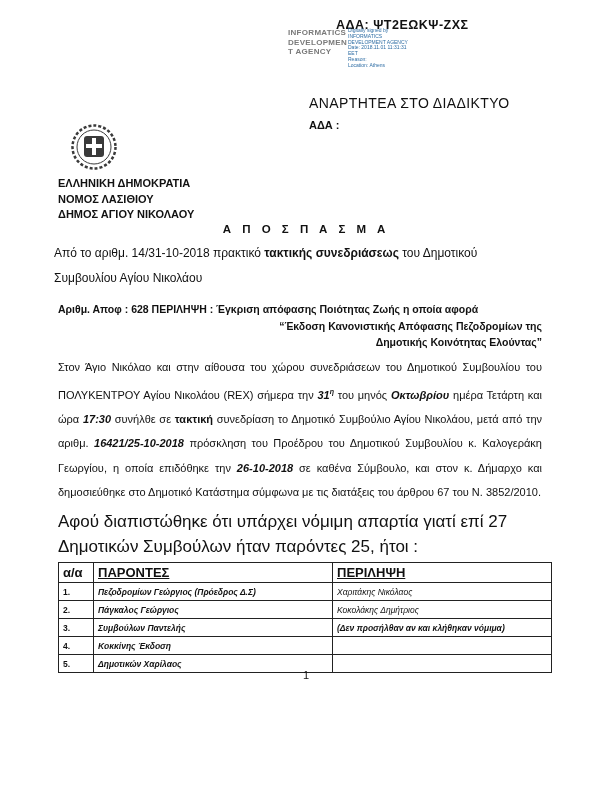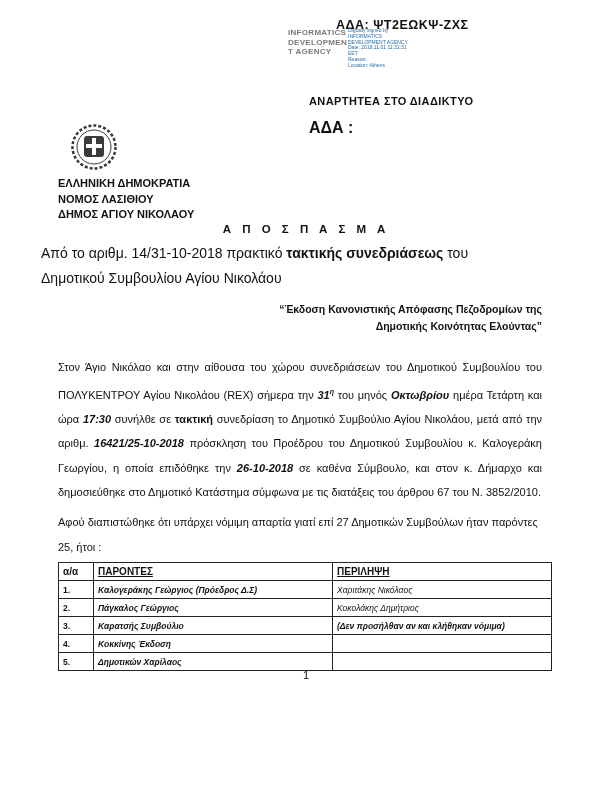"ΑΝΑΡΤΗΤΕΑ ΣΤΟ ΔΙΑΔΙΚΤΥΟ" .anartitea { font-size: 11px -> 14px; font-weight: bold -> normal }
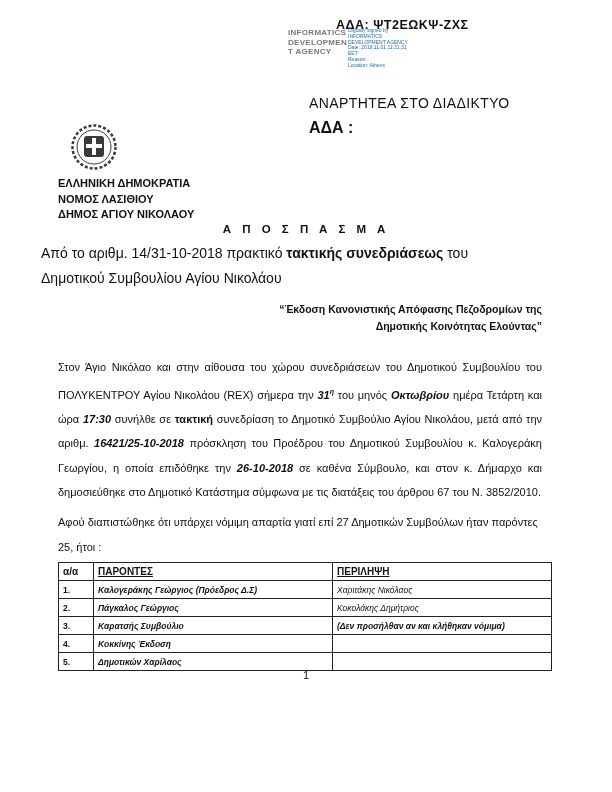"ΑΔΑ :" .ada-label { font-size: 16px -> 11px }
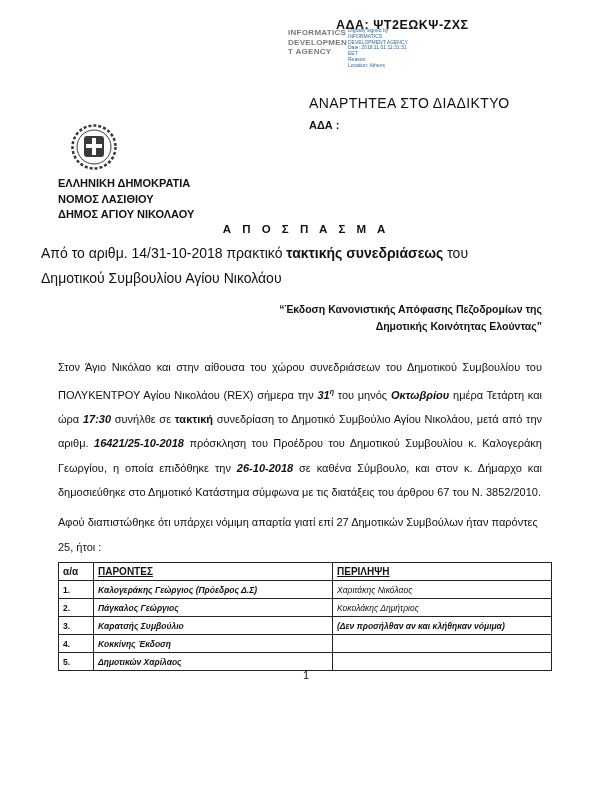"Από το αριθμ. 14/31-10-2018 πρακτικό" .intro { font-size: 14px -> 12px; left: 41px -> 54px }
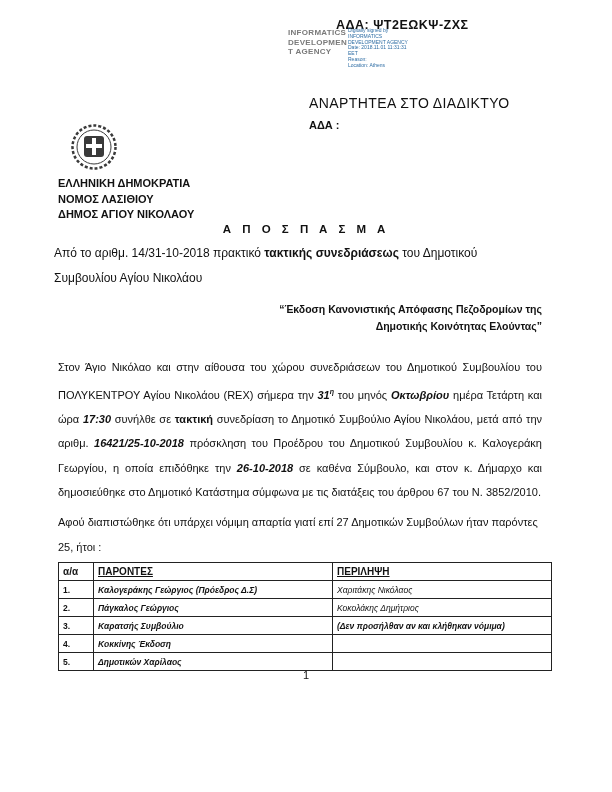"Αριθμ. Αποφ : 628 ΠΕΡΙΛΗΨΗ" div { html: none -> <div>Αριθμ. Αποφ : 628 ΠΕΡΙΛΗΨΗ : Έγκριση απόφασης Ποιότητας Ζωής η οποία αφορά</div> }
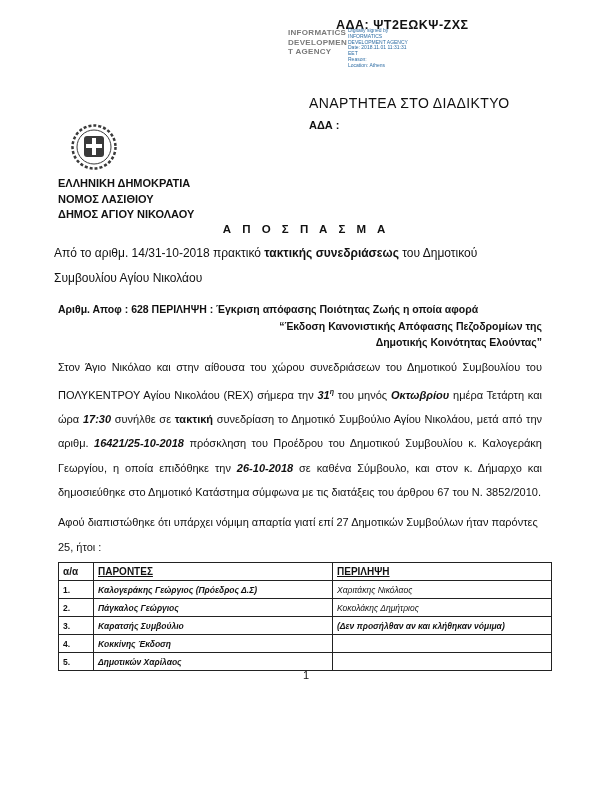"Αφού διαπιστώθηκε ότι υπάρχει νόμιμη" .quorum { font-size: 11px -> 17px }
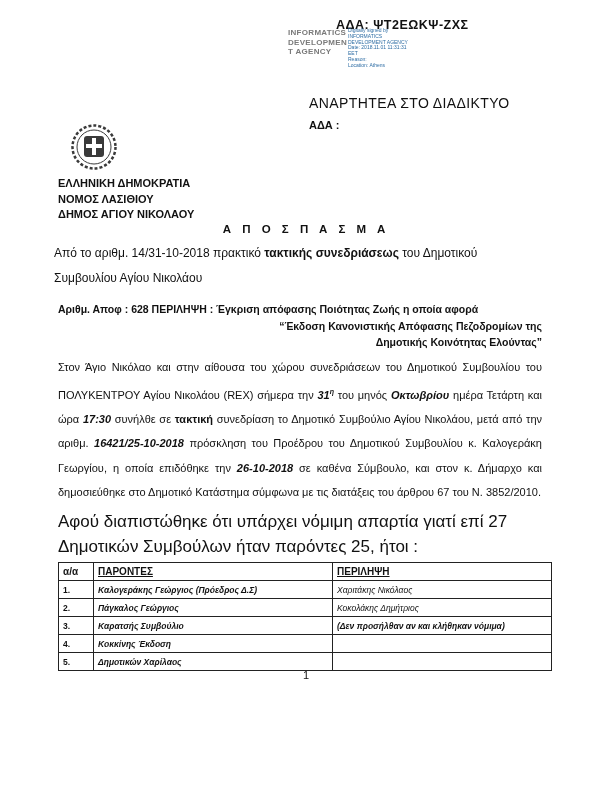"α/α" .att th { font-size: 10px -> 13px }
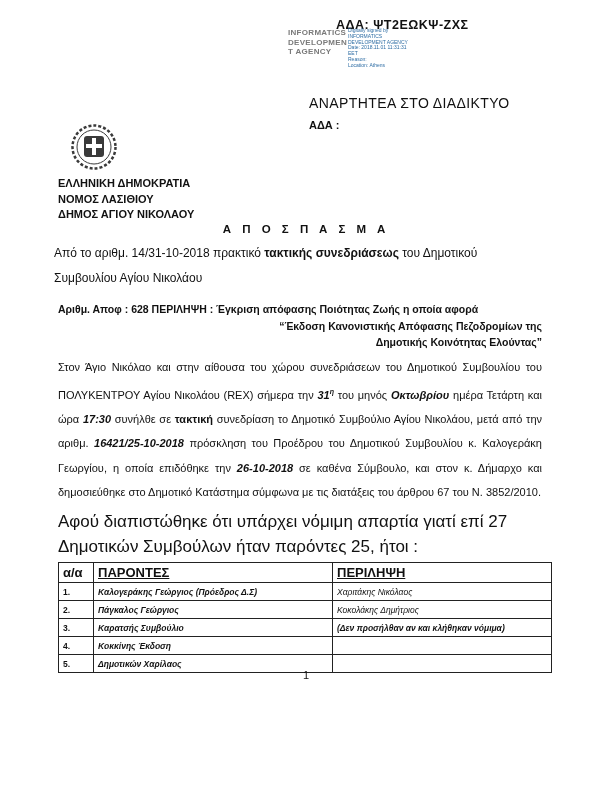"Καλογεράκης Γεώργιος (Πρόεδρος Δ.Σ)" td.bi { text: Καλογεράκης -> Πεζοδρομίων }
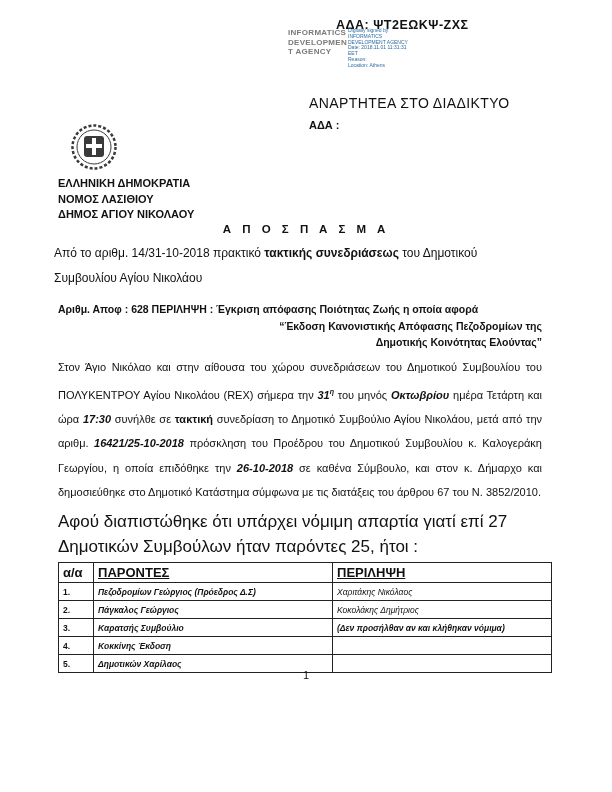"Καρατσής Συμβούλιο" td.bi { text: Καρατσής Συμβούλιο -> Συμβούλων Παντελής }
